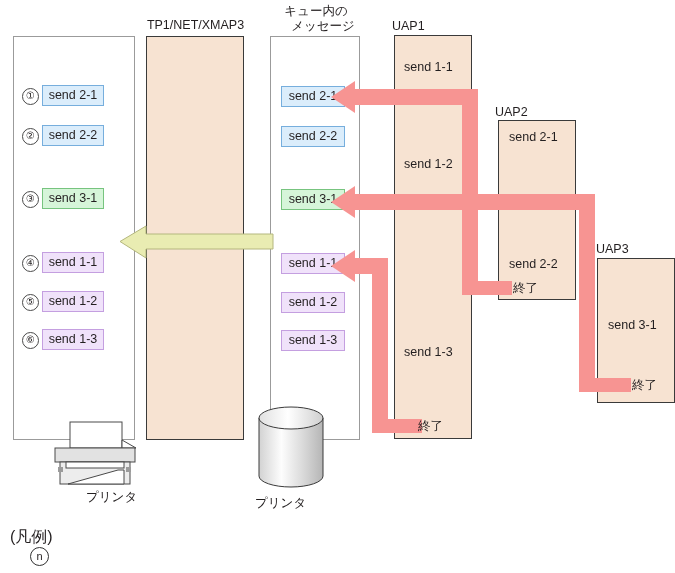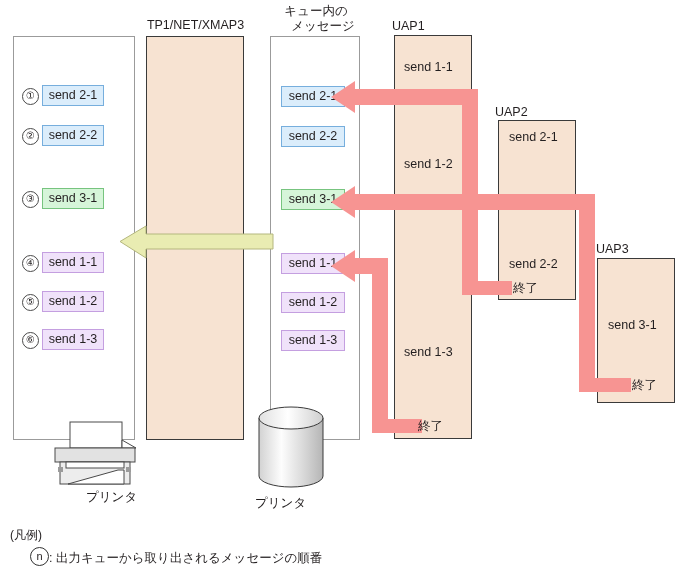"(凡例)" .legend-head { font-size: 12px -> 16px }
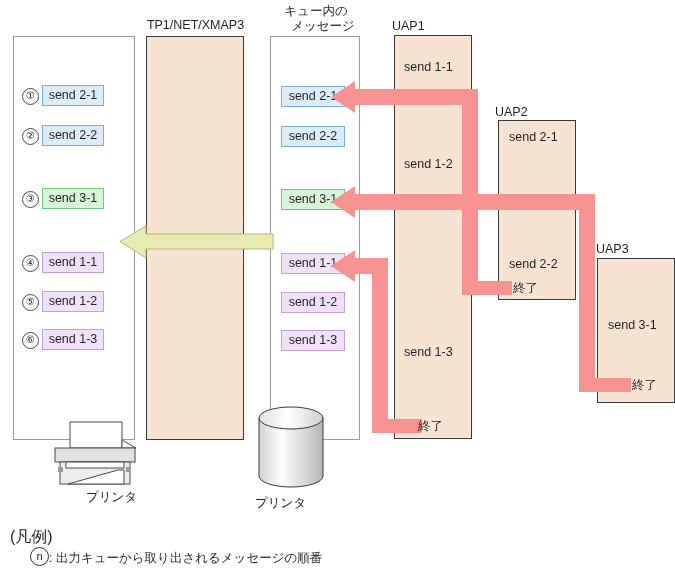": 出力キューから取り出されるメッセージの順番" div.abs { html: <div>: 出力キューから取り出されるメッセージの順番</div> -> none }
